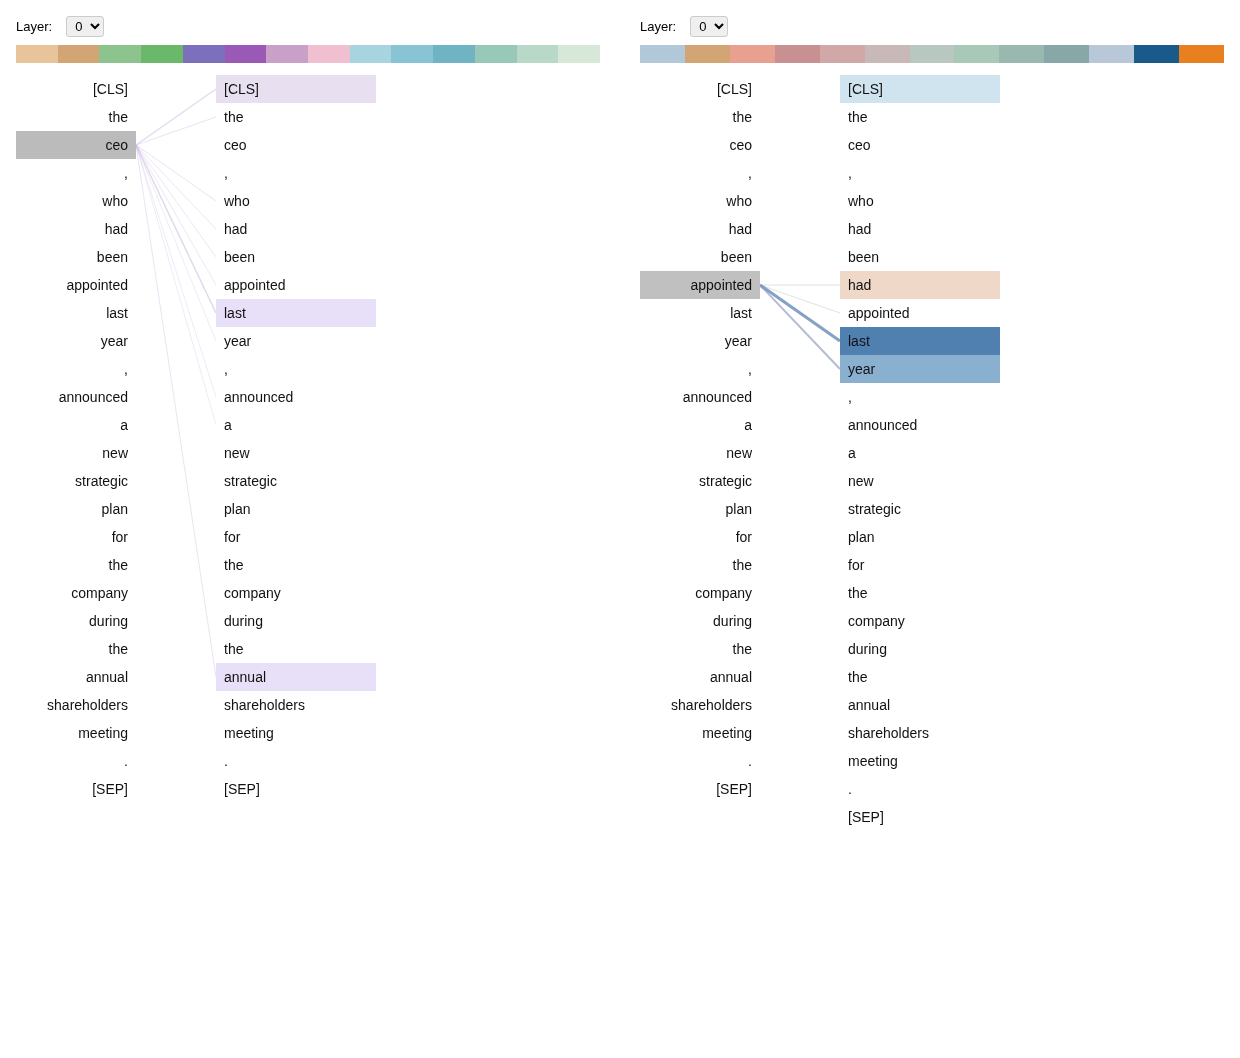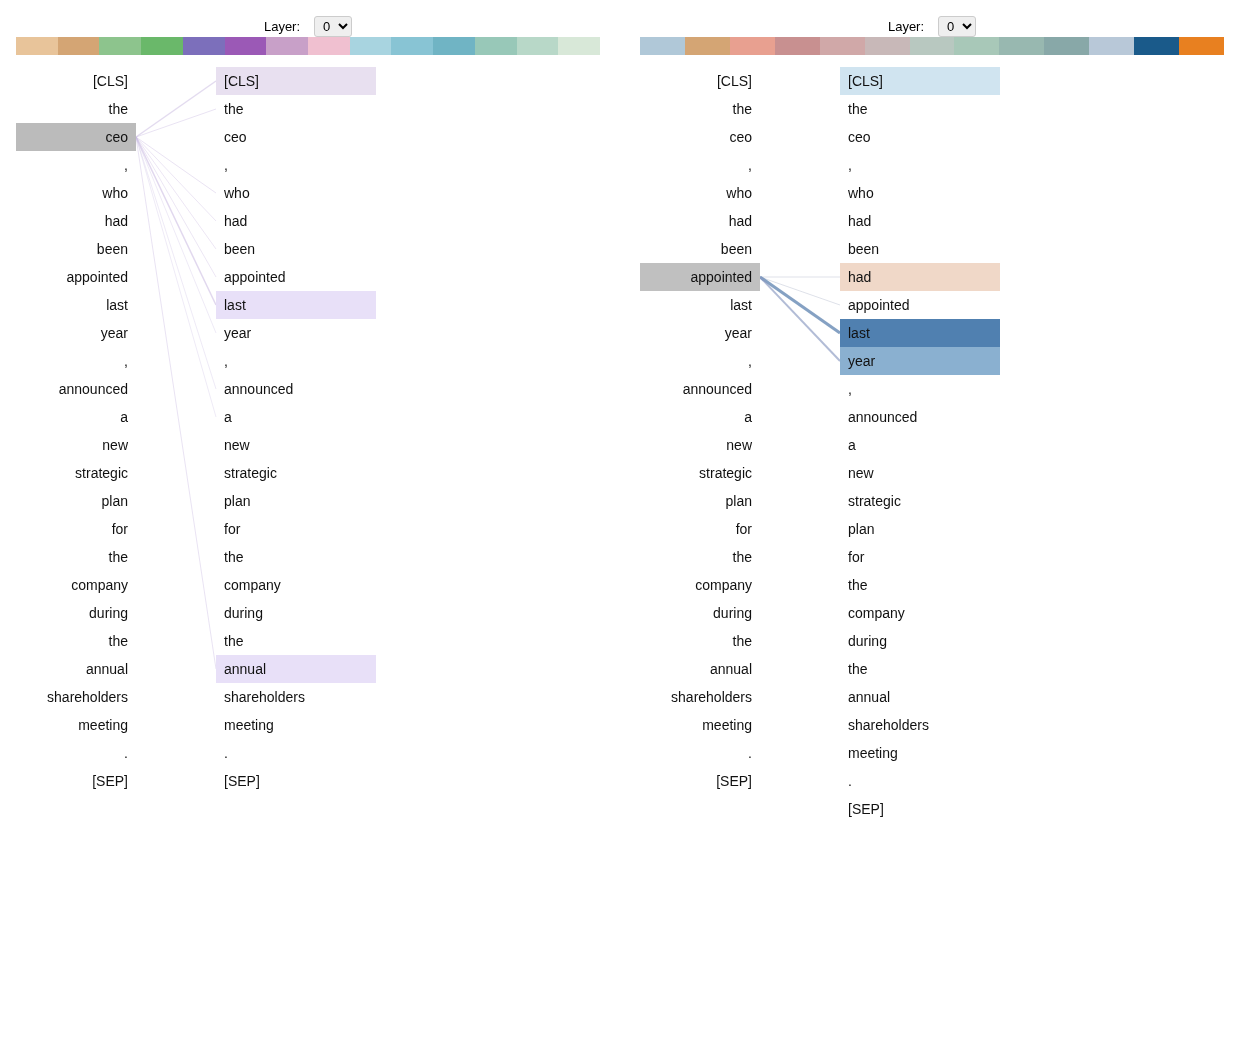"Layer:" .layer-control { justify-content: center -> none; margin-bottom: none -> 8px }
